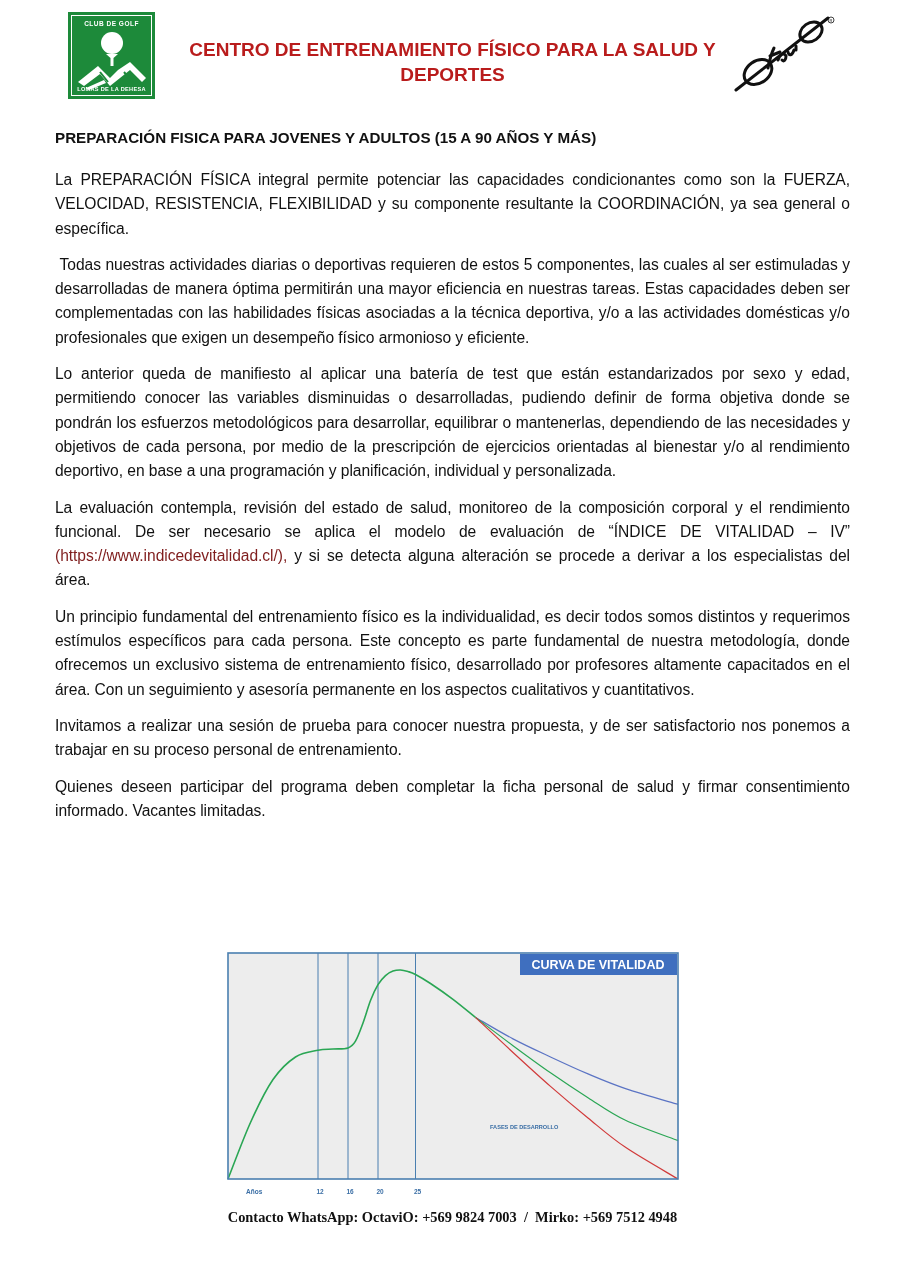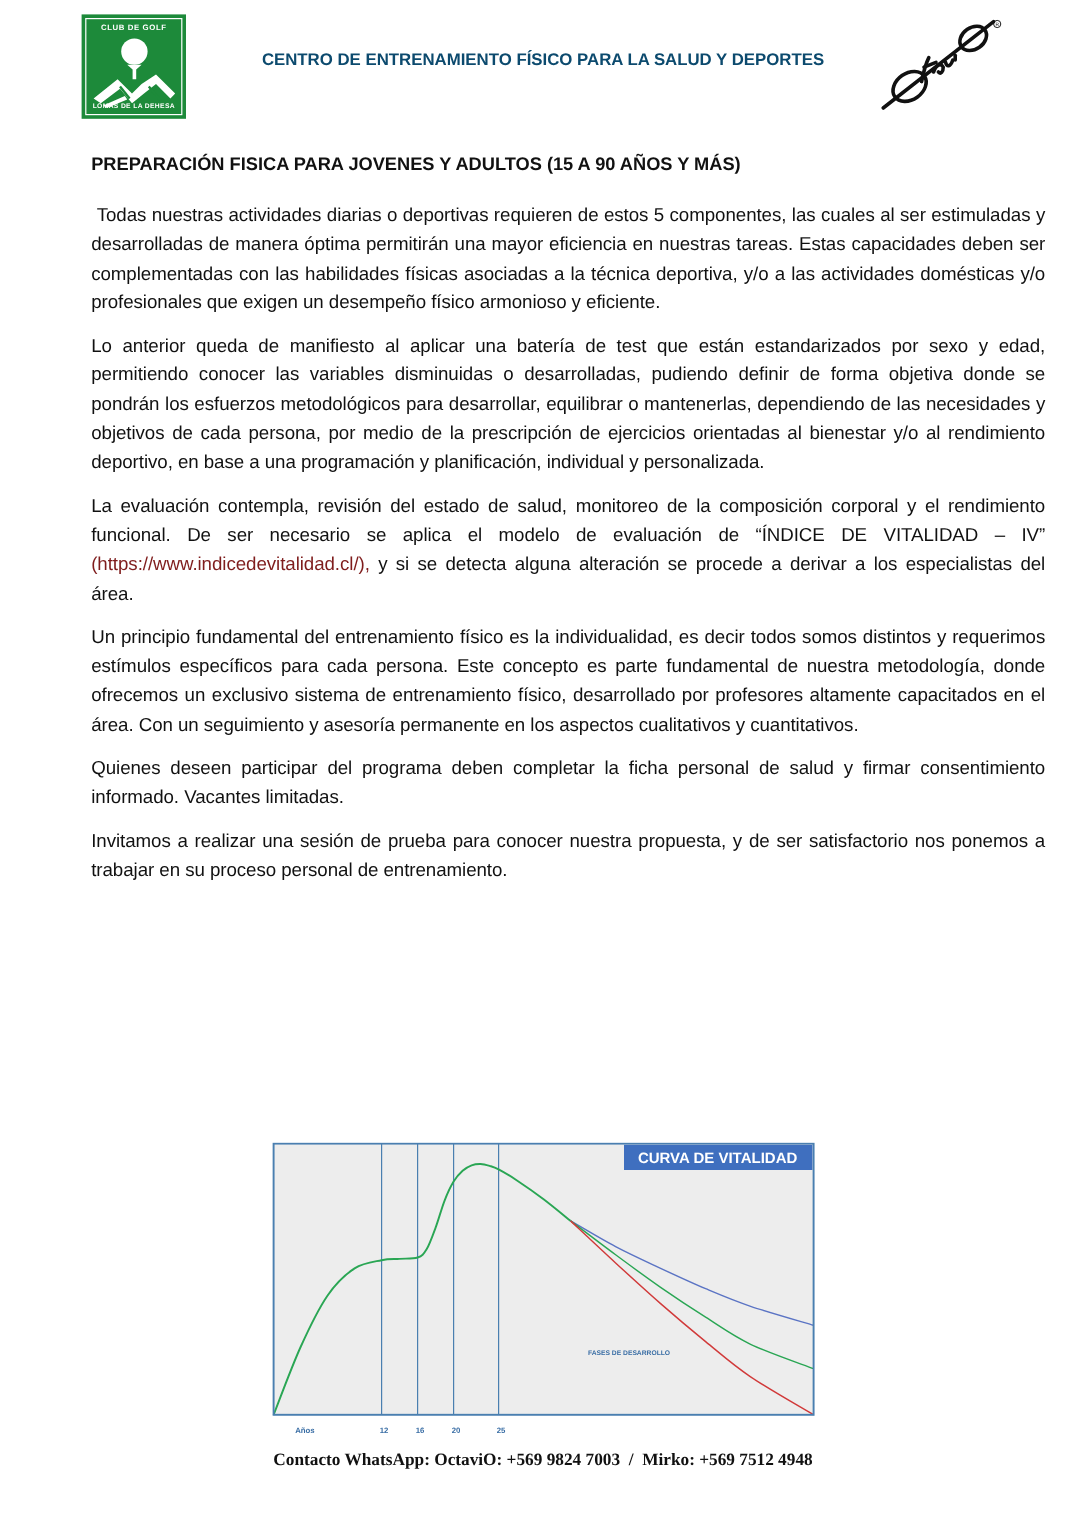"CENTRO DE ENTRENAMIENTO FÍSICO PARA" .header-titles { color: #0c4a6e -> #b91c1c; font-size: 14px -> 19px }
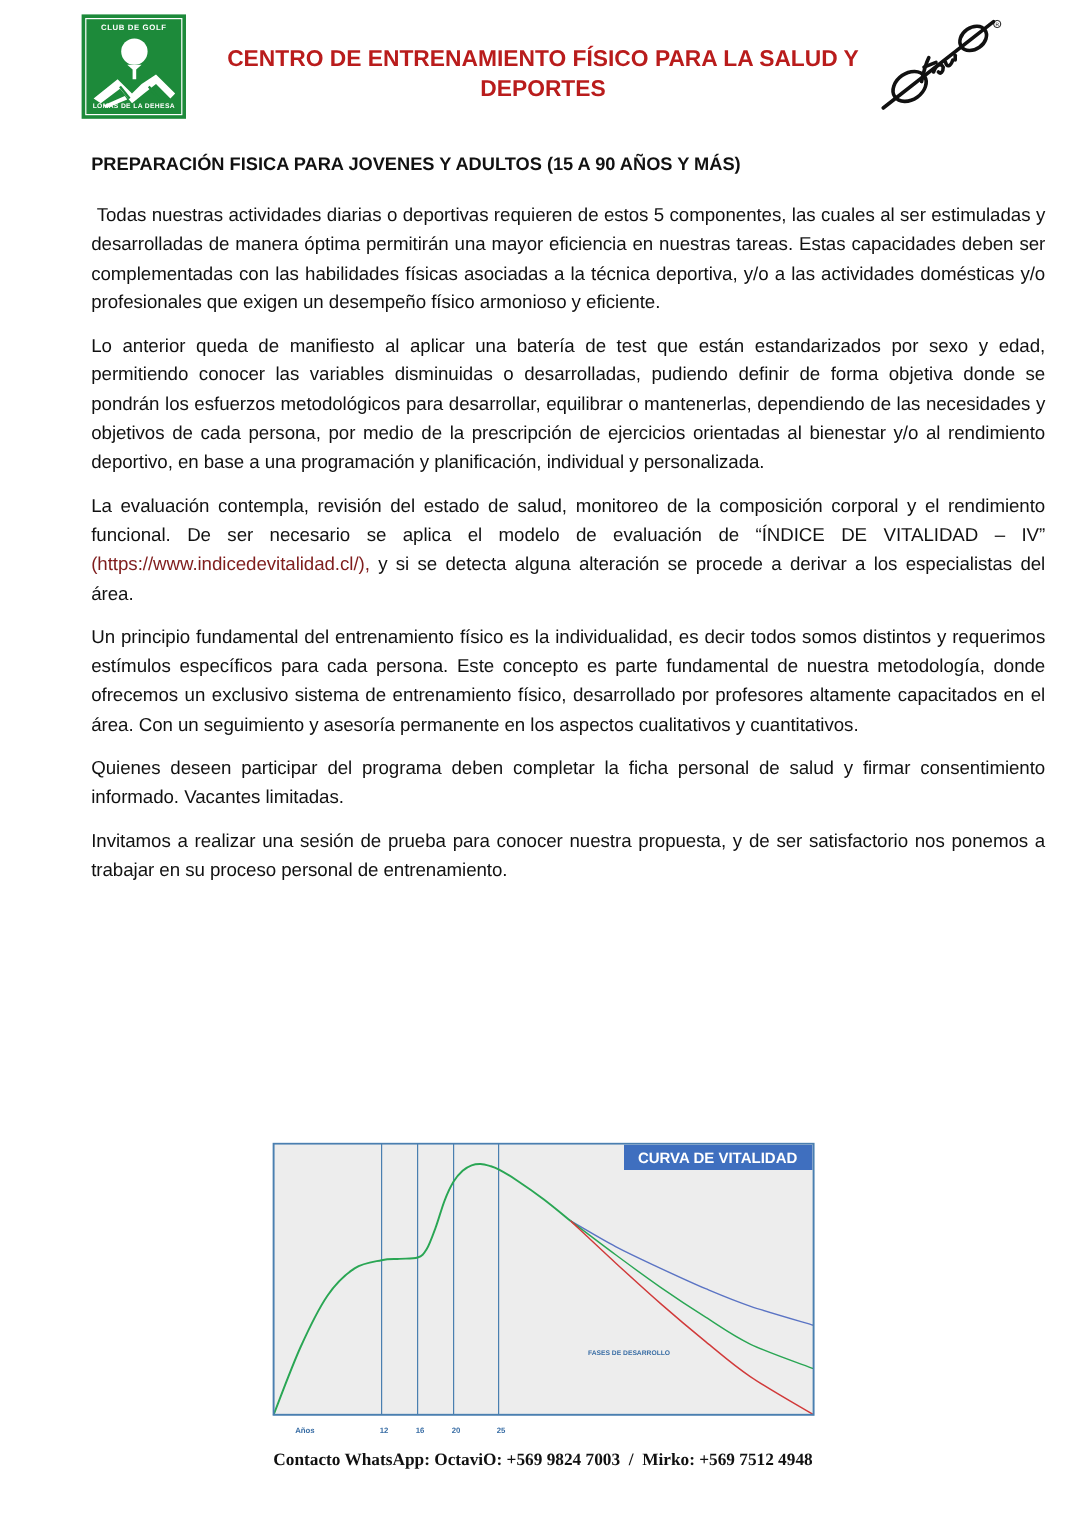"PREPARACIÓN FISICA PARA JOVENES Y" .content { margin-left: 21px -> none }
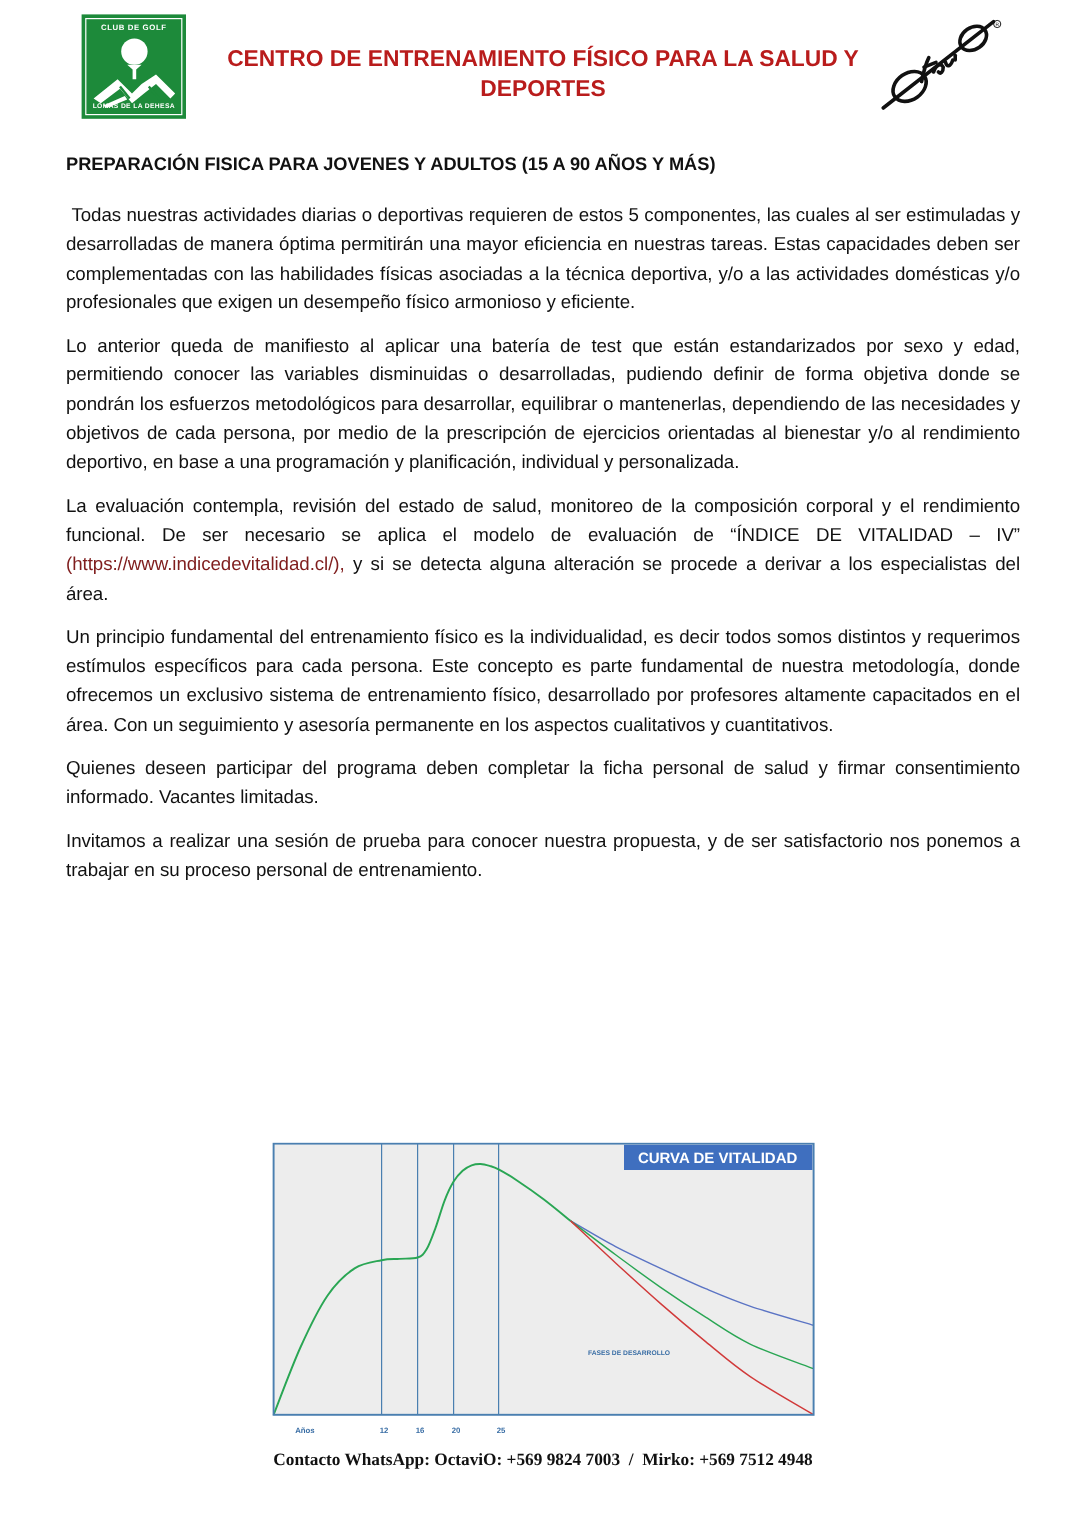"La PREPARACIÓN FÍSICA integral permite" p.para { html: none -> <p>La PREPARACIÓN FÍSICA integral permite potenciar las capacidades condicionantes como son la FUERZA, VELOCIDAD, RESISTENCIA, FLEXIBILIDAD y su componente resultante la COORDINACIÓN, ya sea general o específica.</p> }
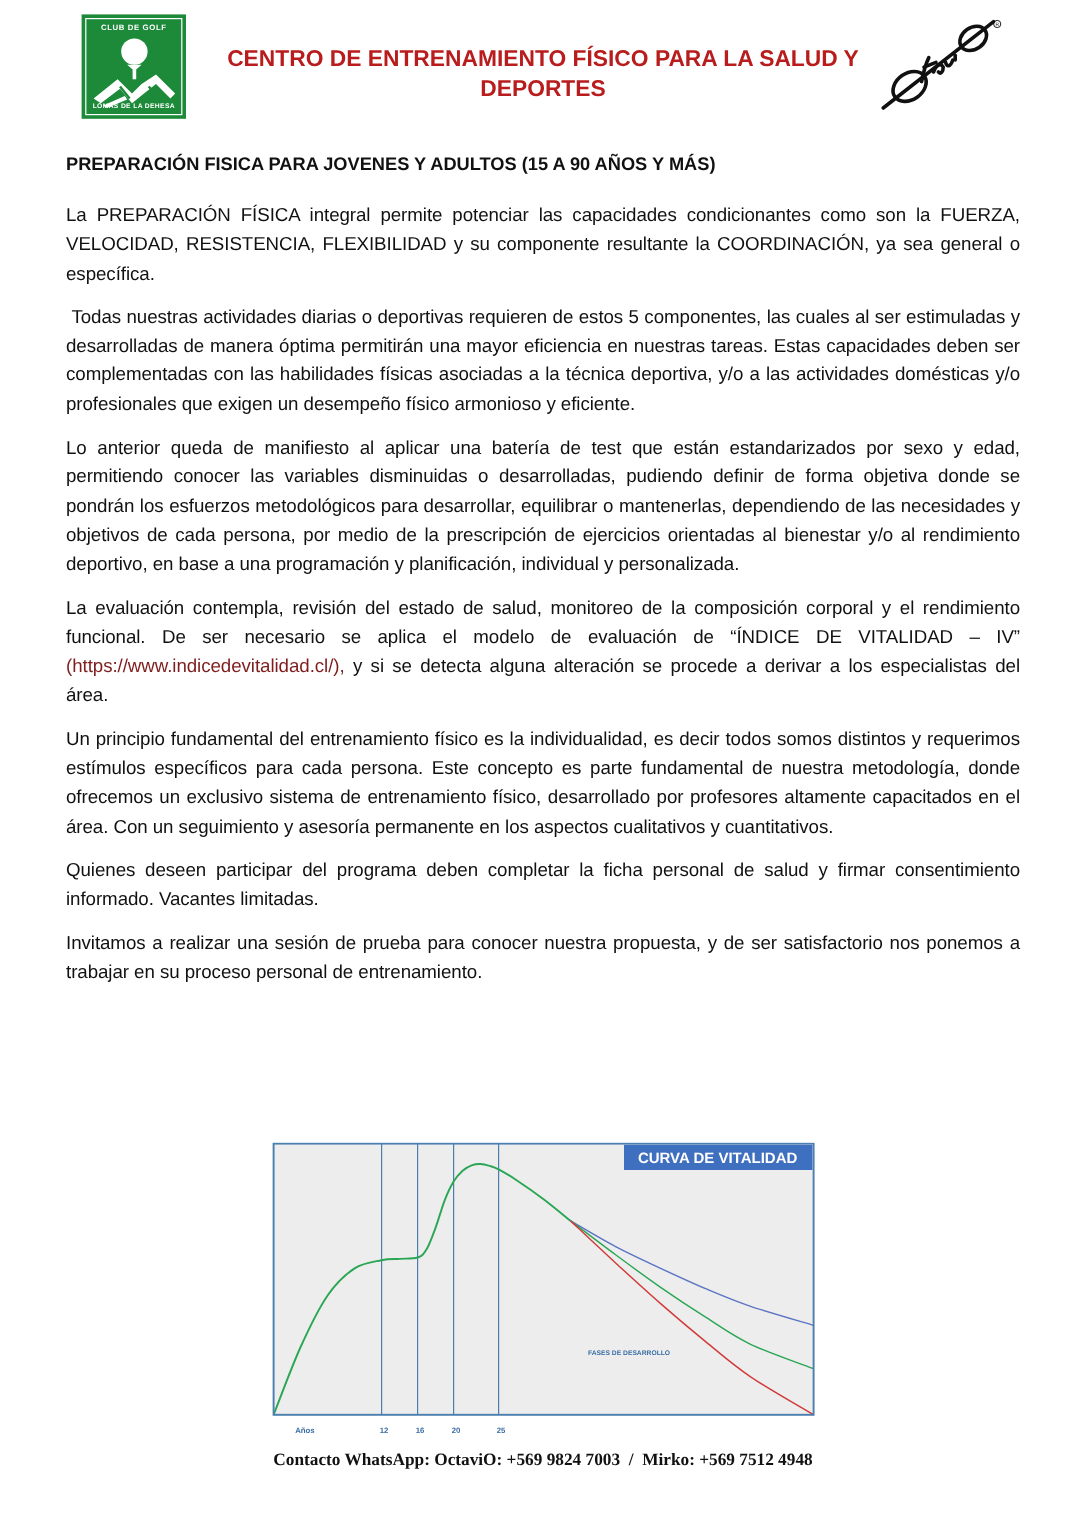"Quienes deseen participar del programa" p.para { order: before "Invitamos a realizar una sesión" -> after "Invitamos a realizar una sesión" }
